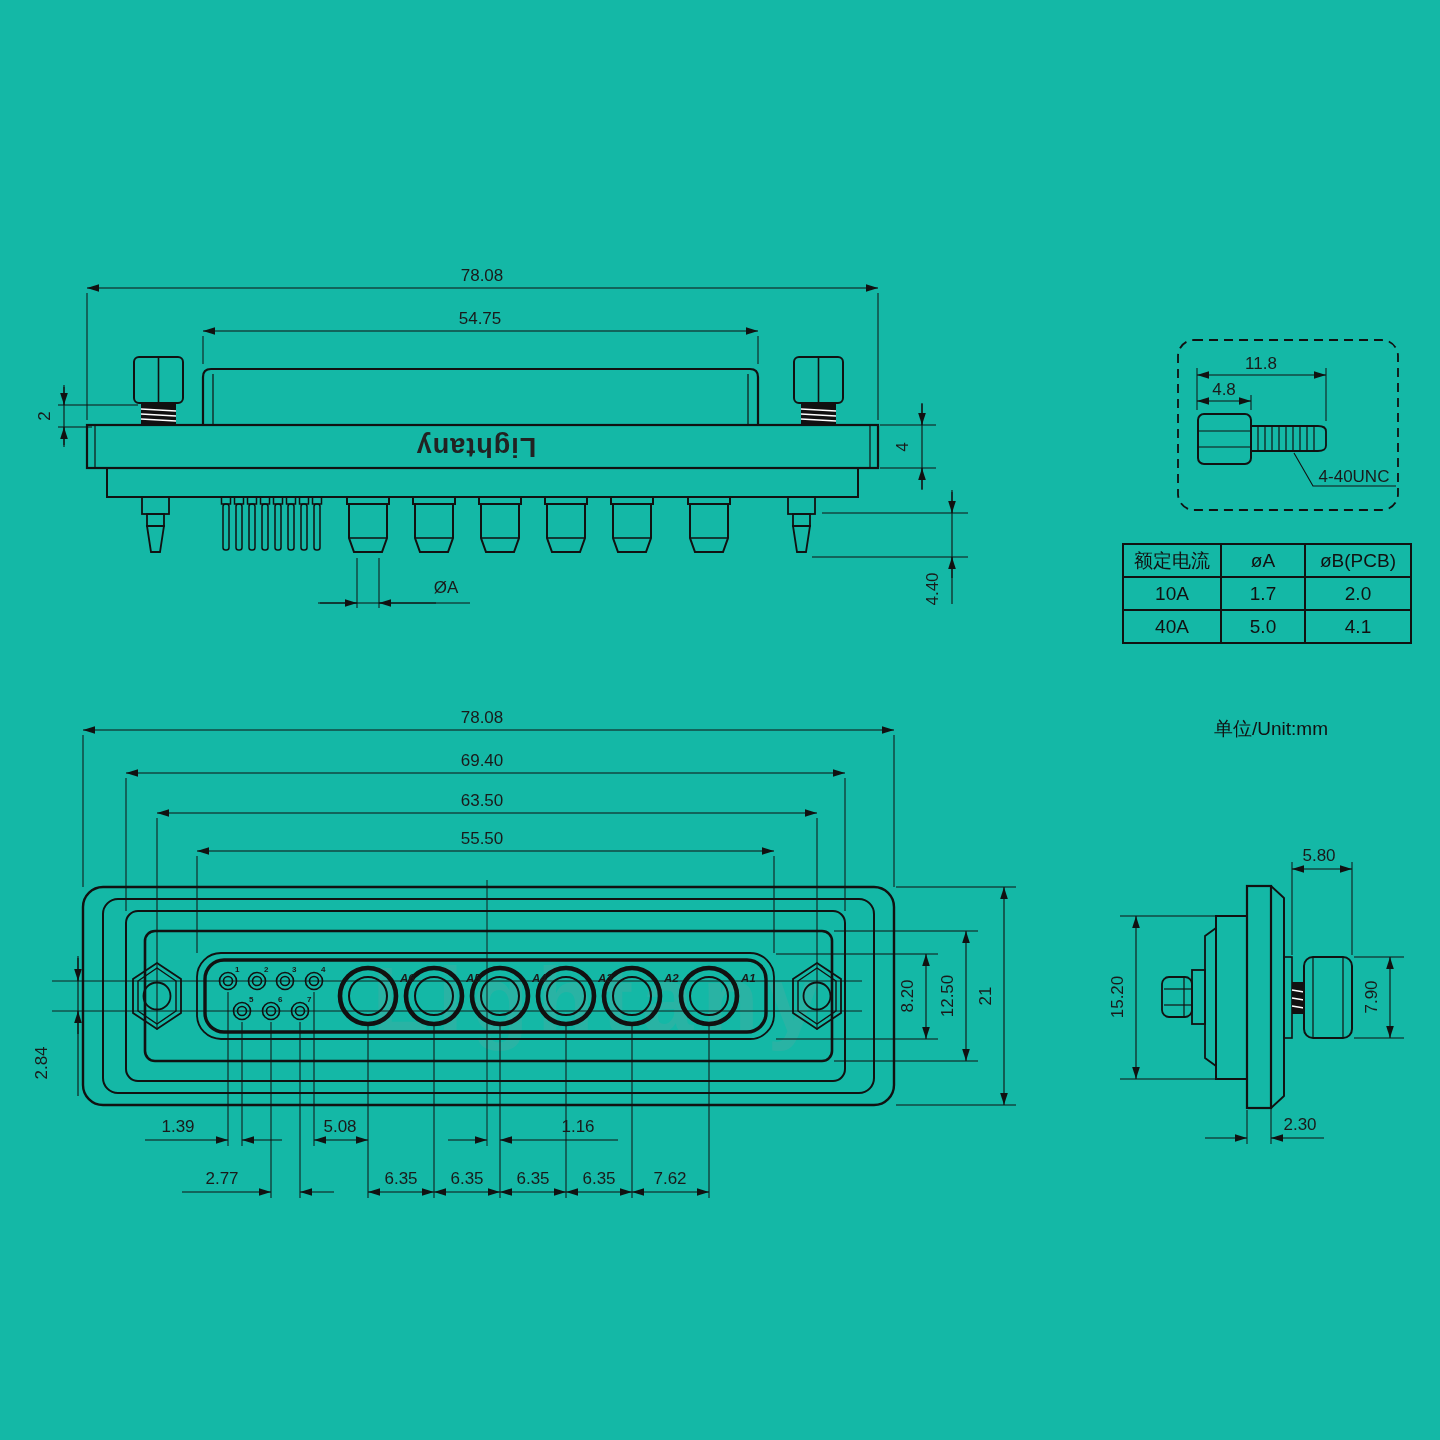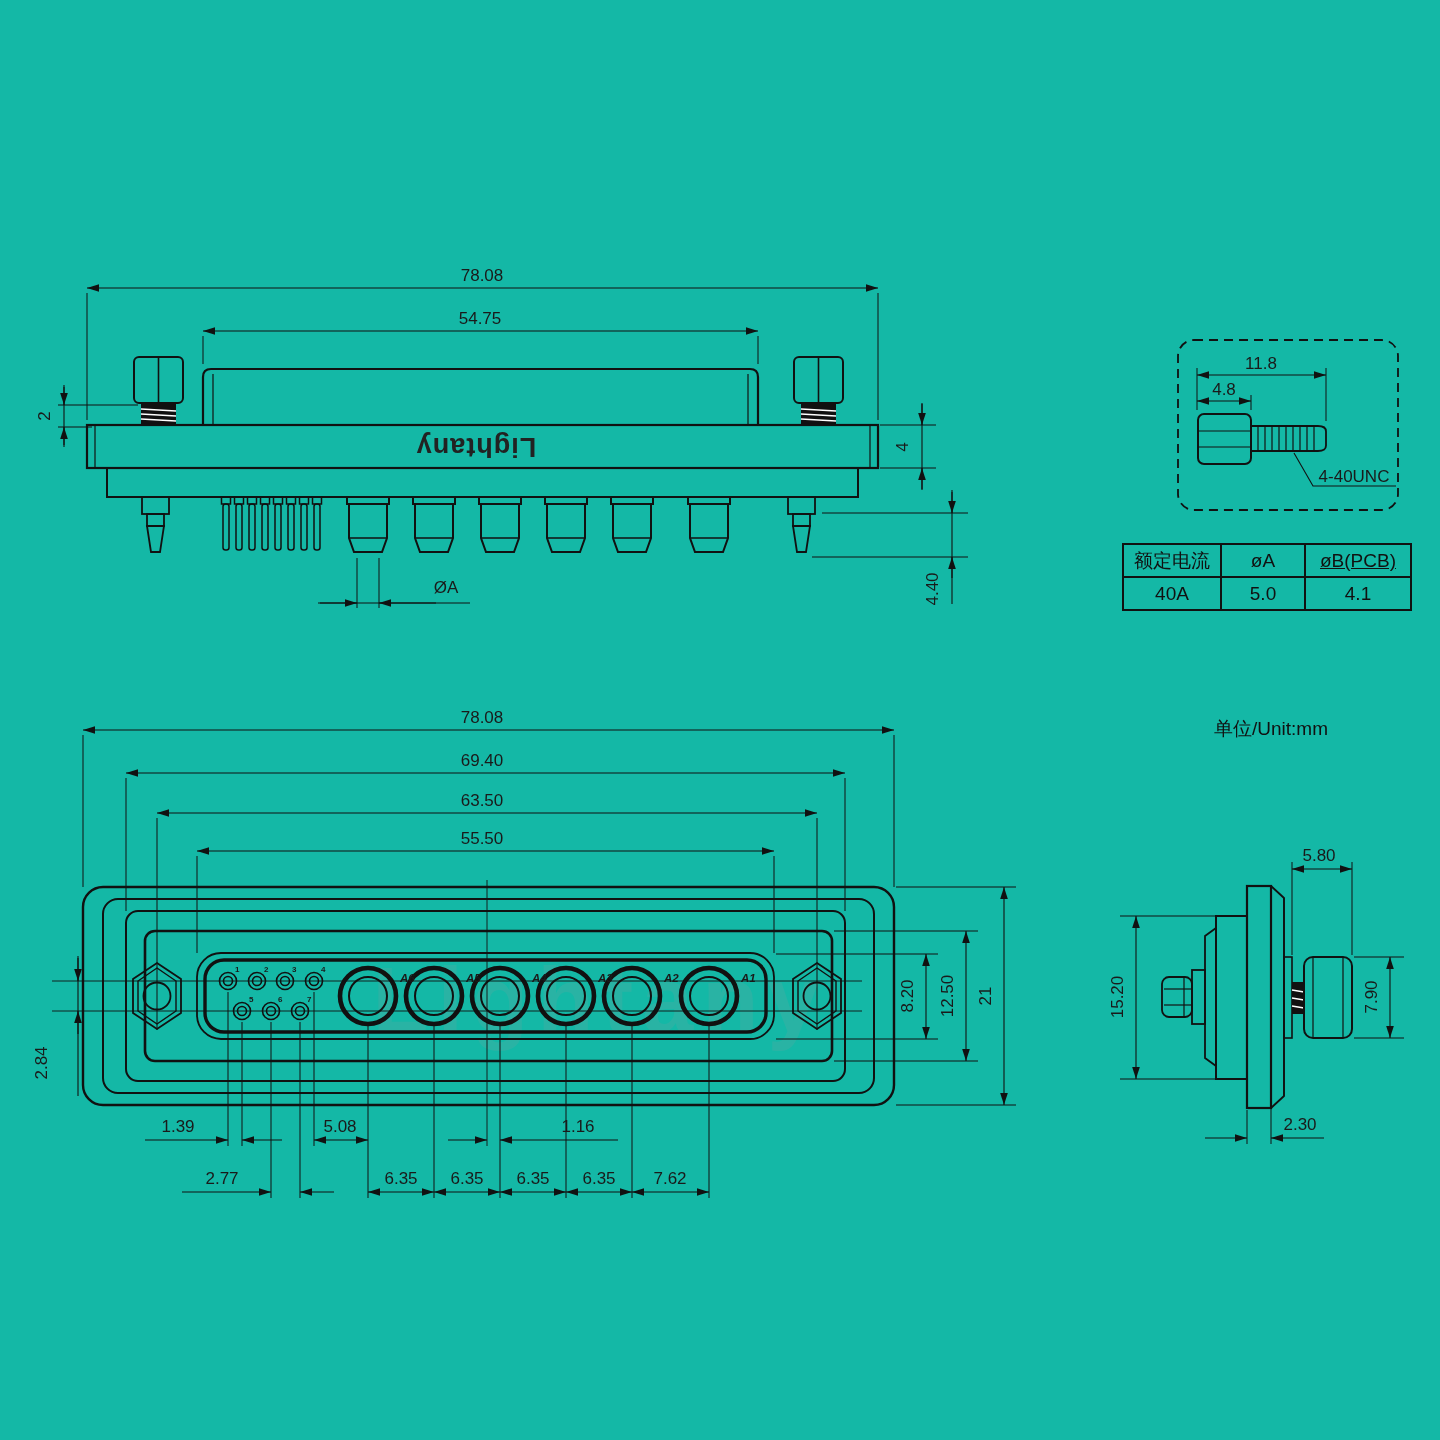"øB(PCB)" .c3 { text-decoration: underline -> none }
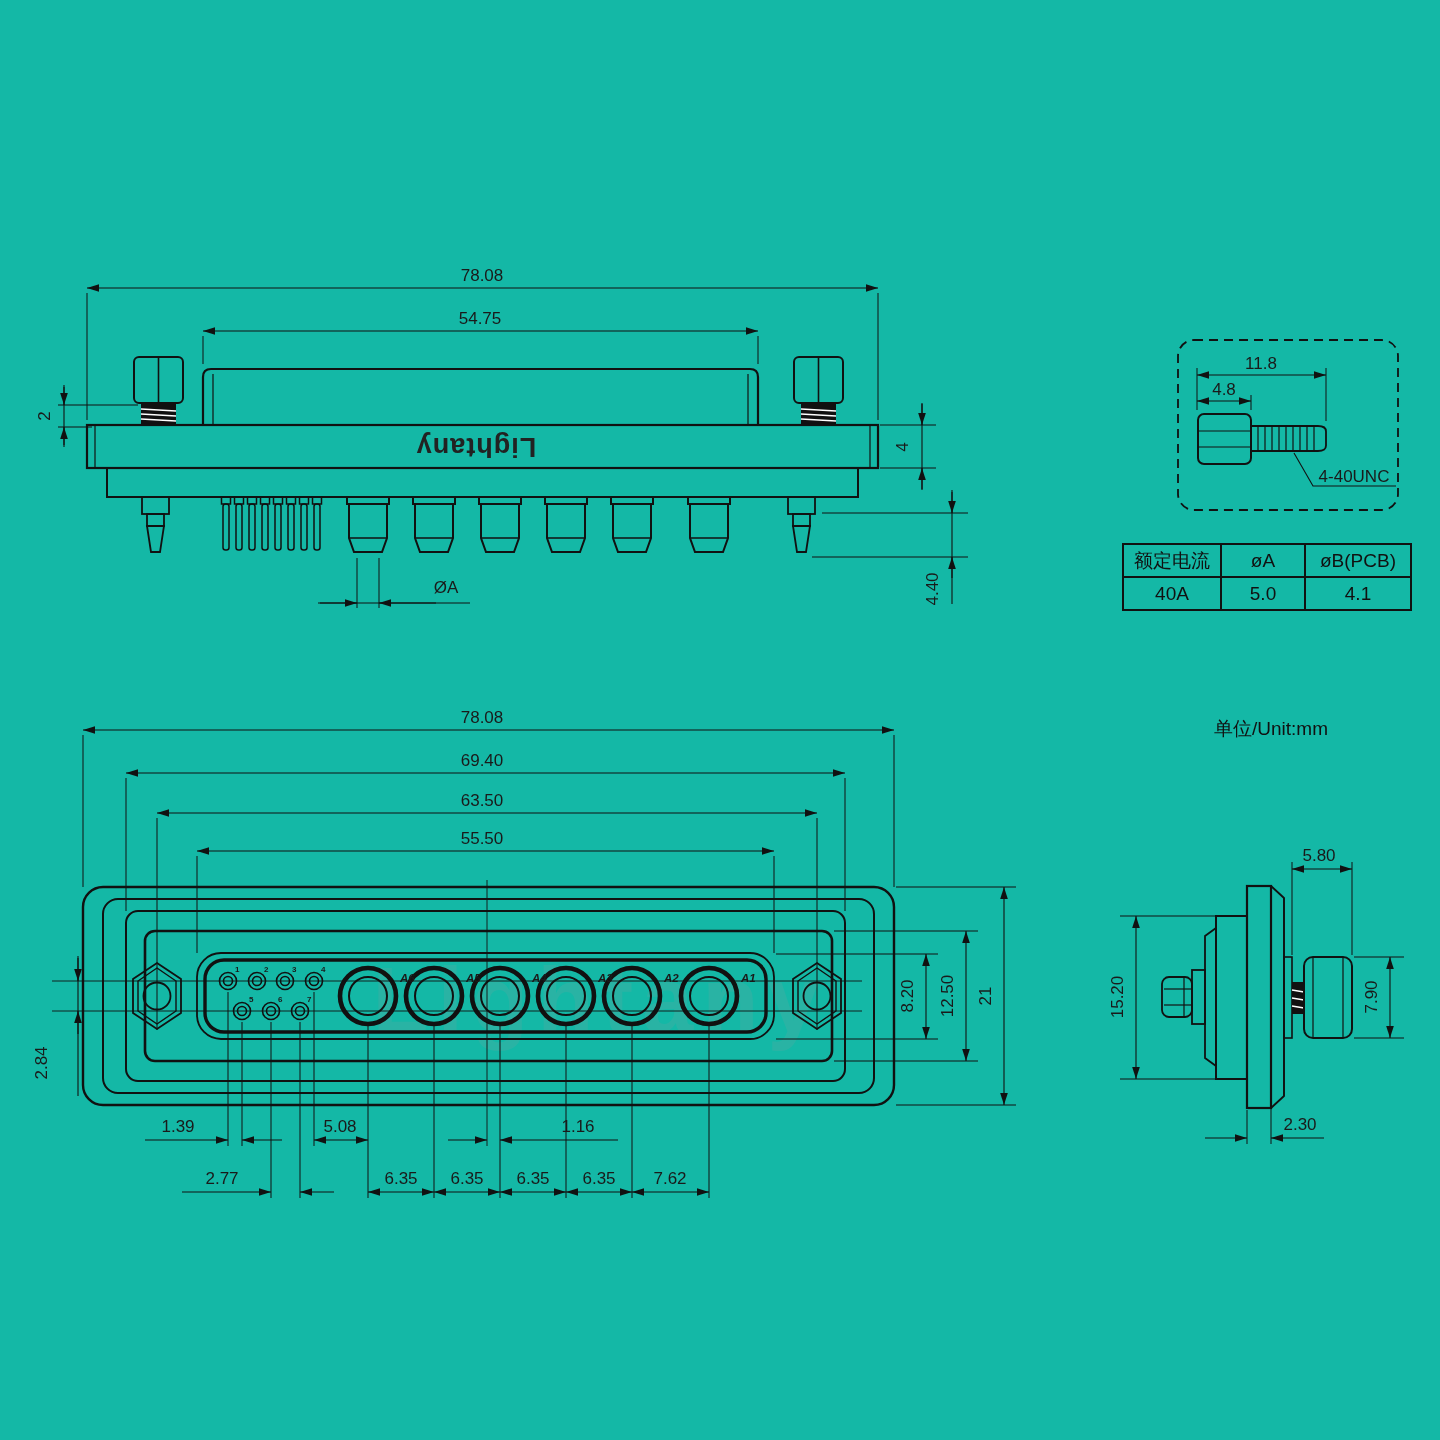"10A" tr { html: none -> <tr> <td>10A</td> <td>1.7</td> <td>2.0</td> </tr> }
